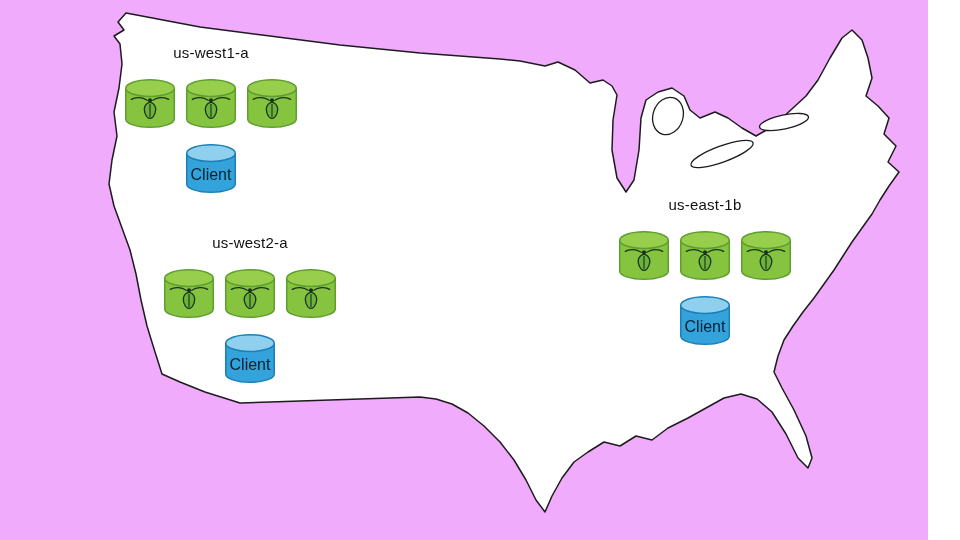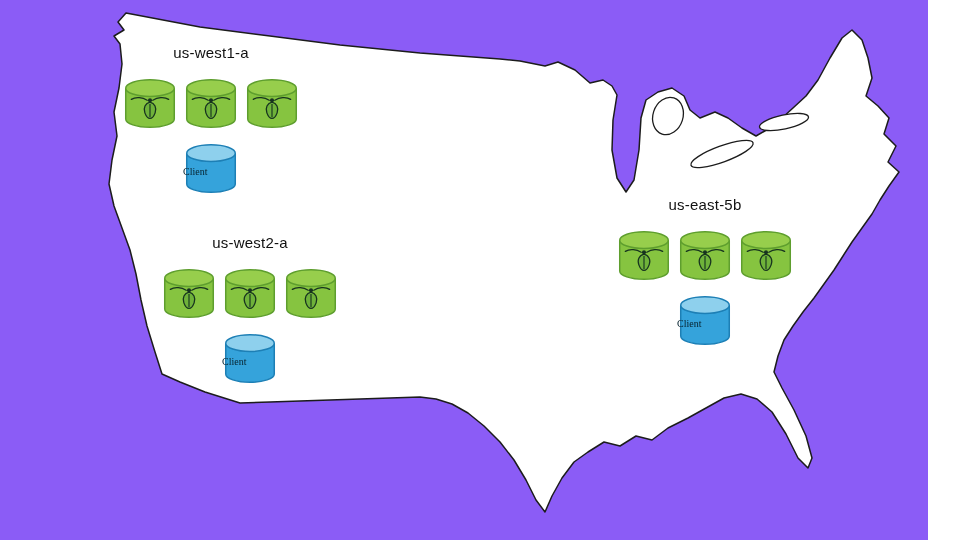"us-west1-a" .stage { background: #8b5cf6 -> #f0abfc }
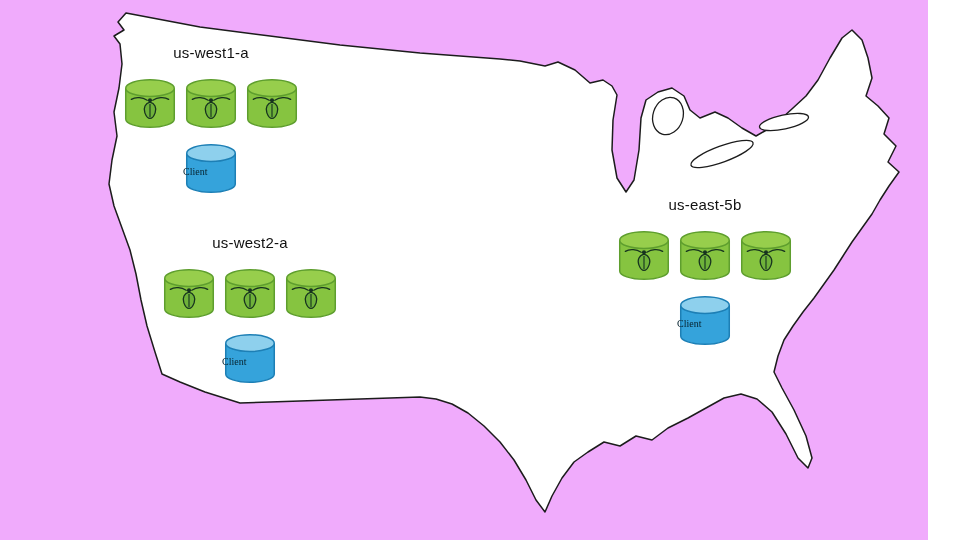"Client" .client-label { font-family: Liberation Serif, serif -> none; font-size: 10px -> 16px; text-align: left -> center }
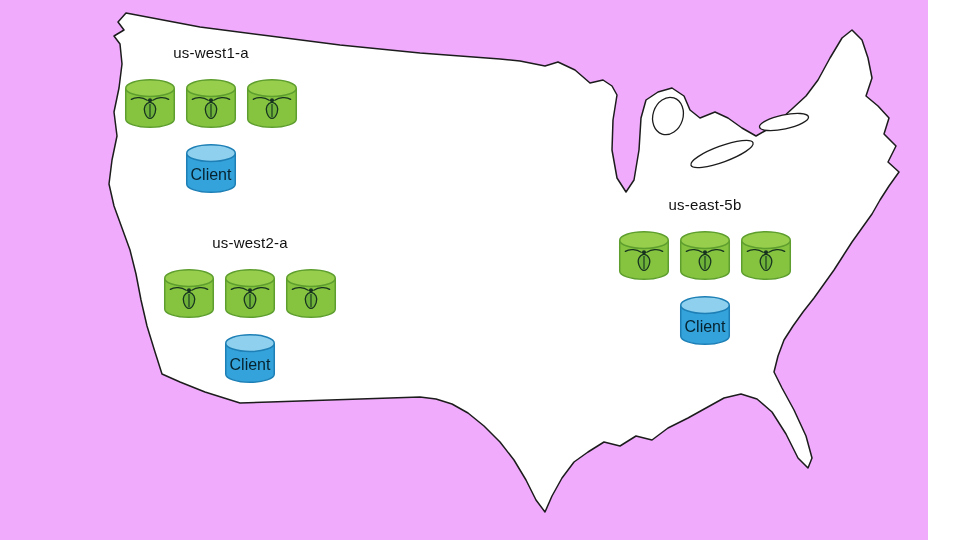"us-east-5b" div.region-label { text: us-east-5b -> us-east-1b }
